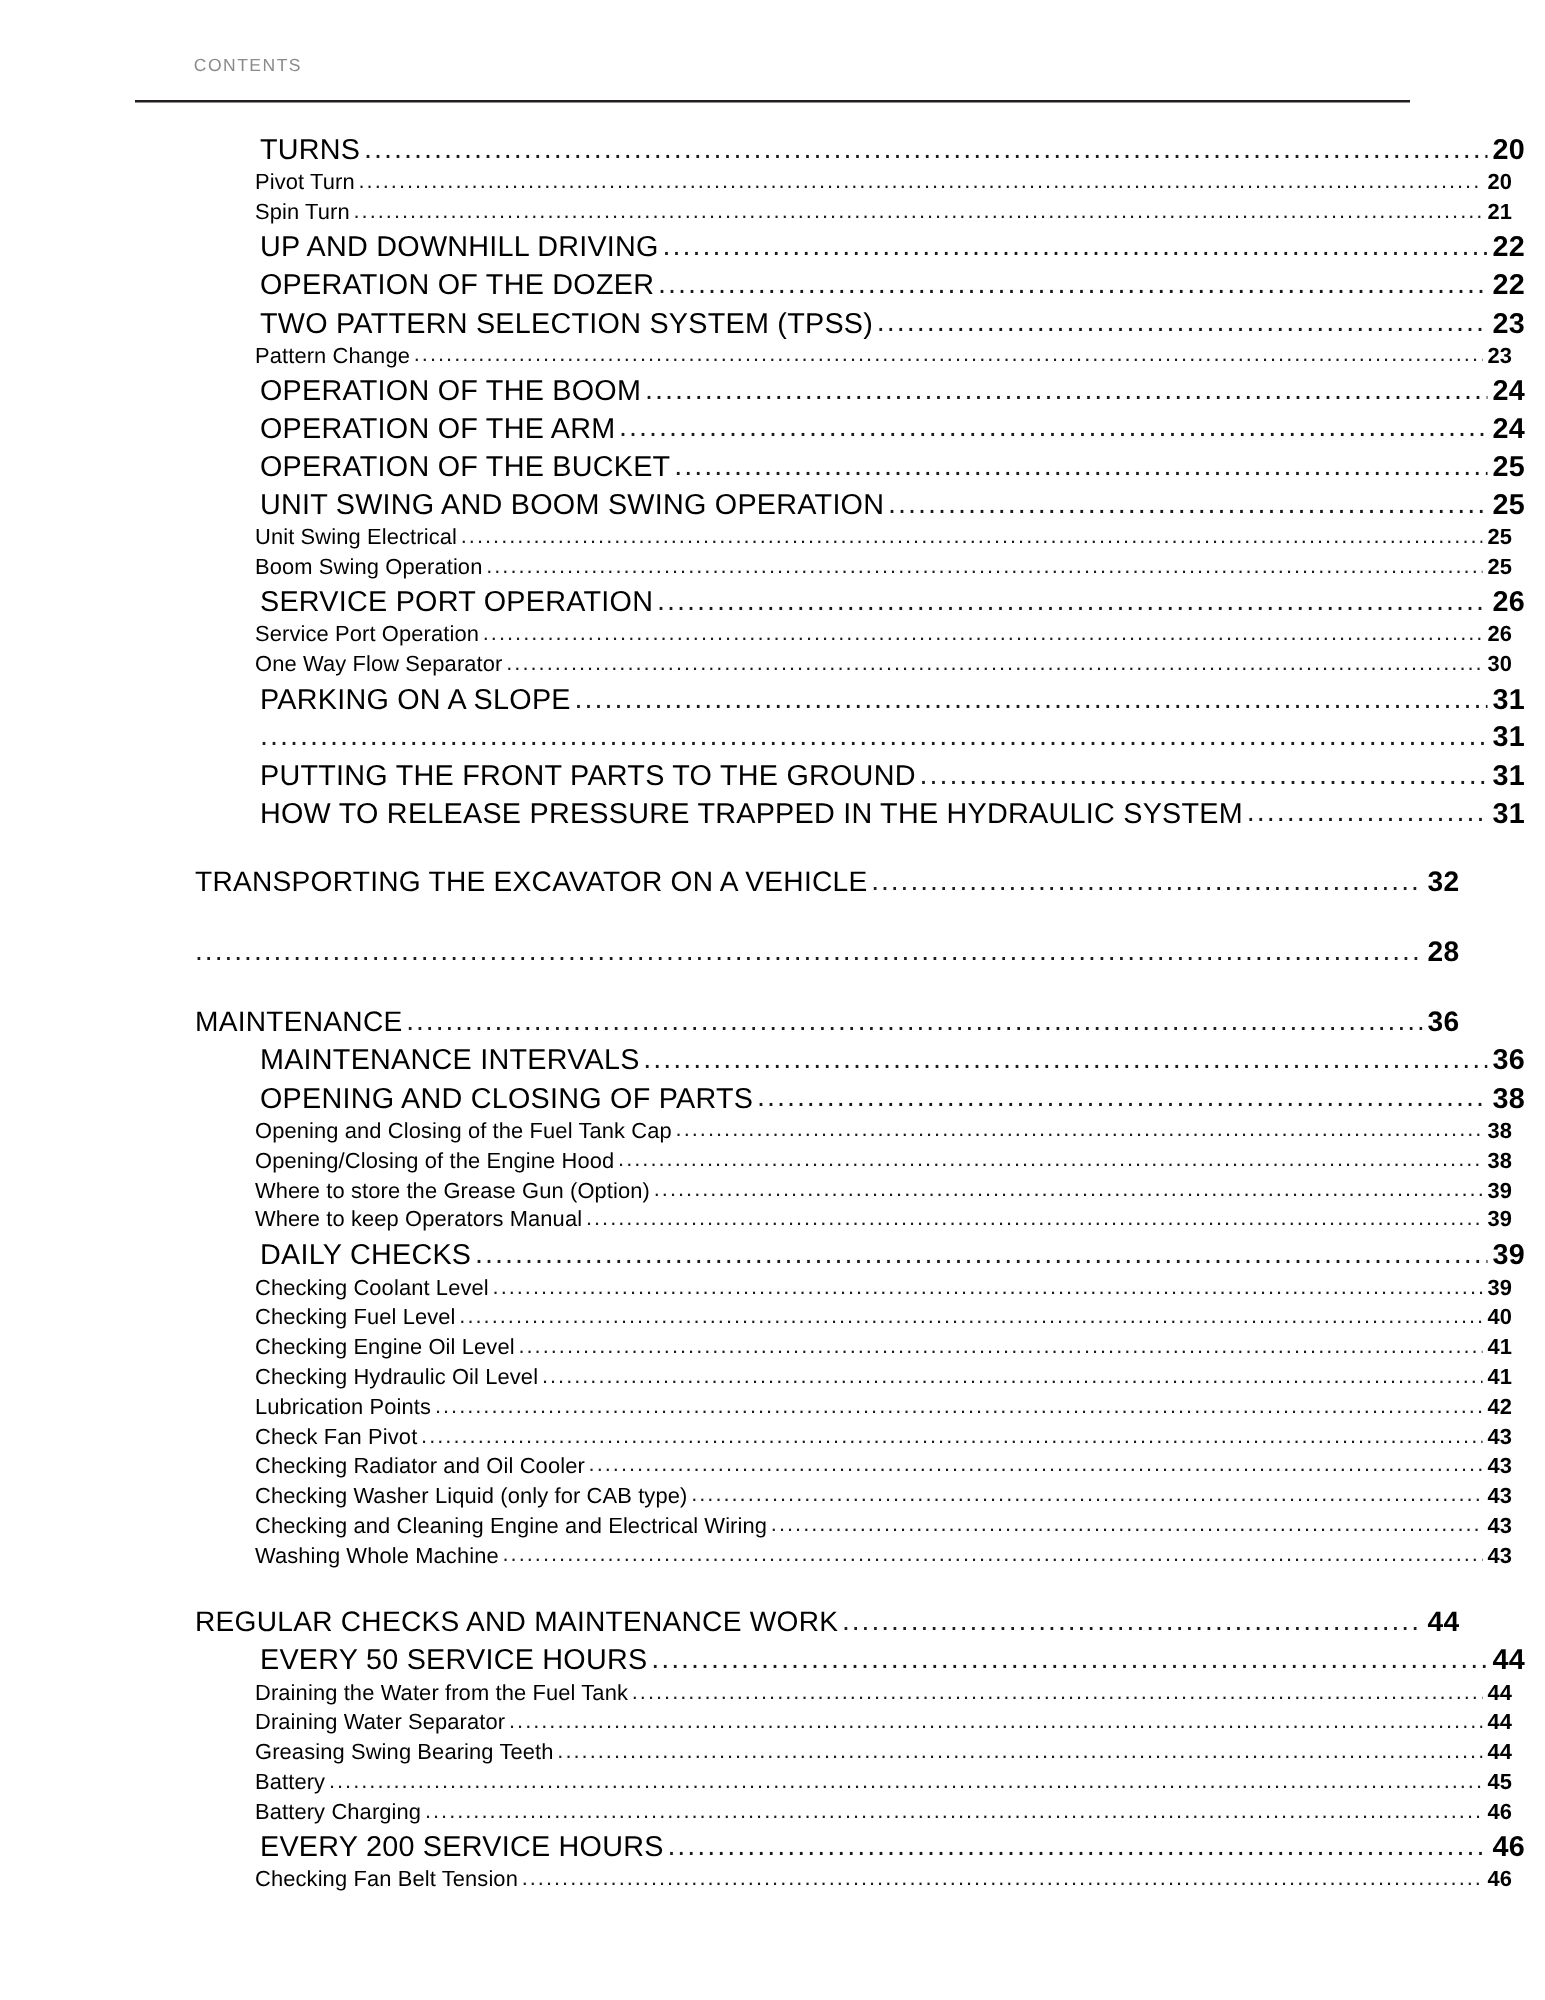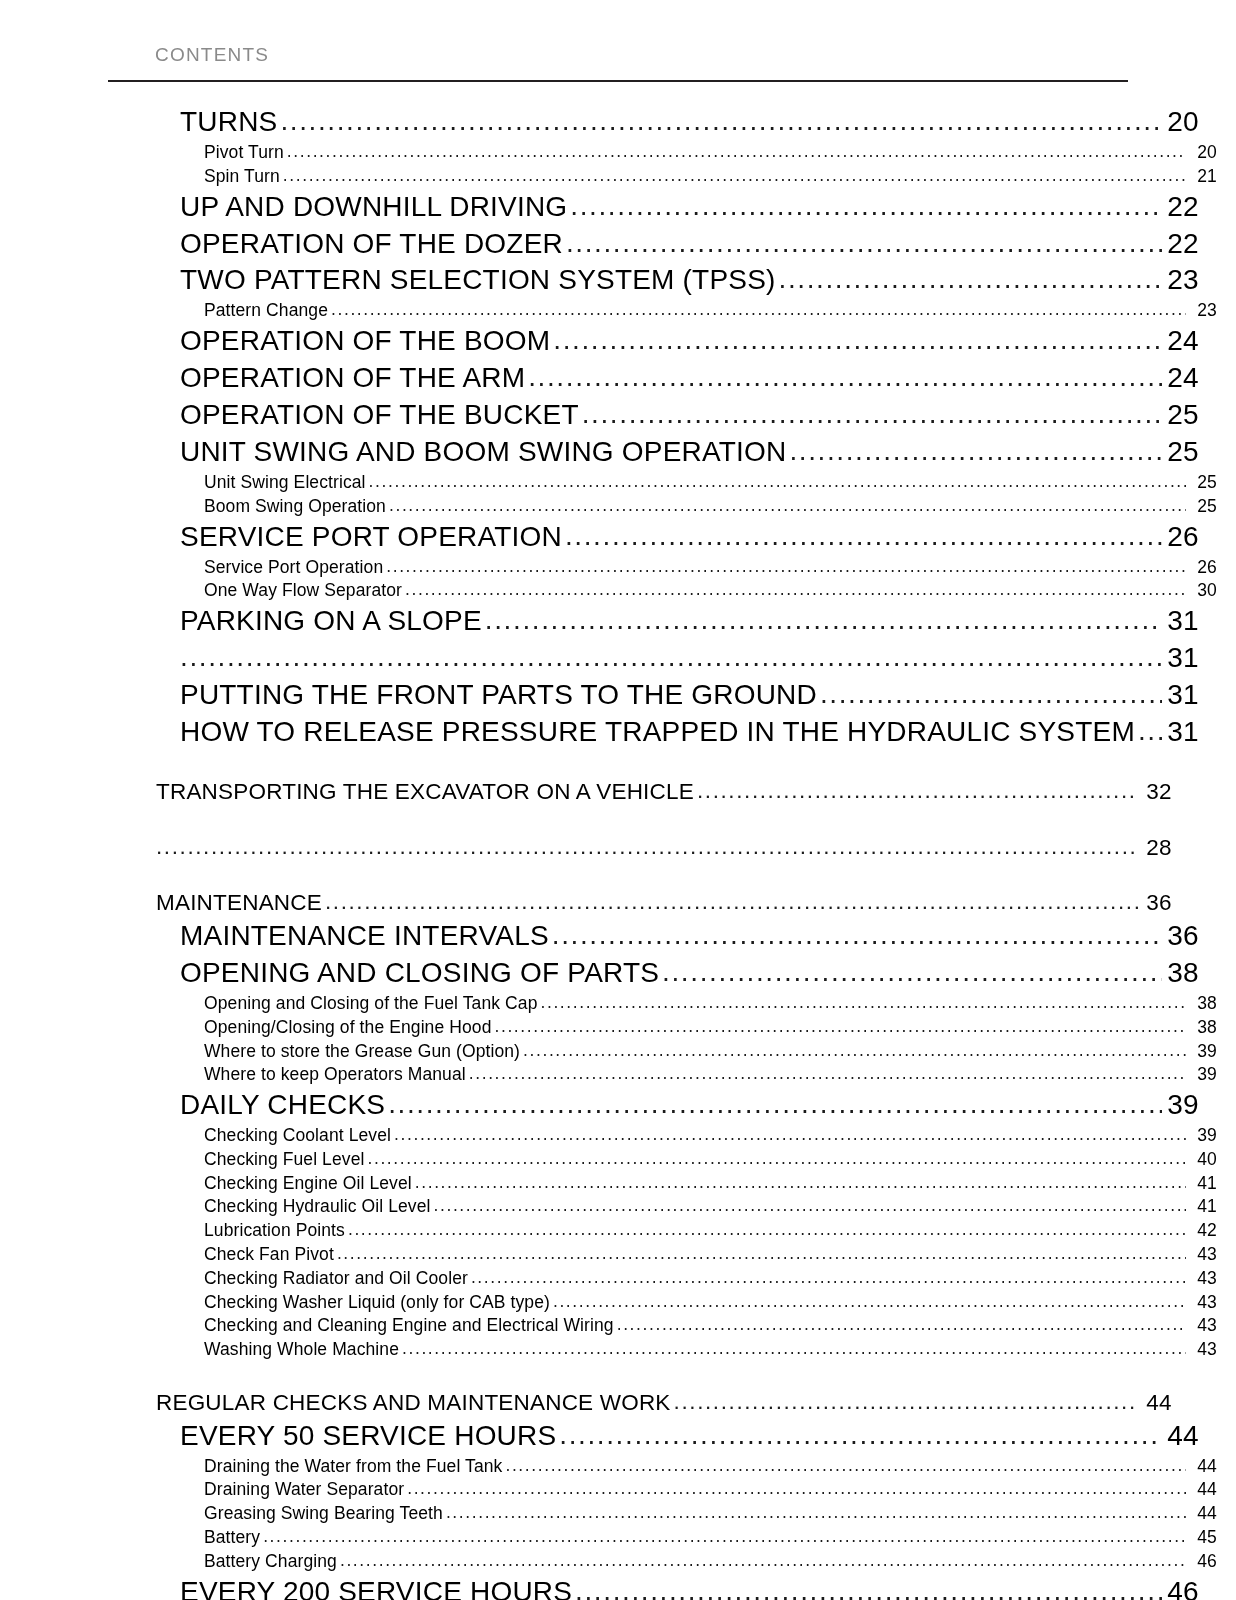"CONTENTS" .header { font-size: 19px -> 14px }
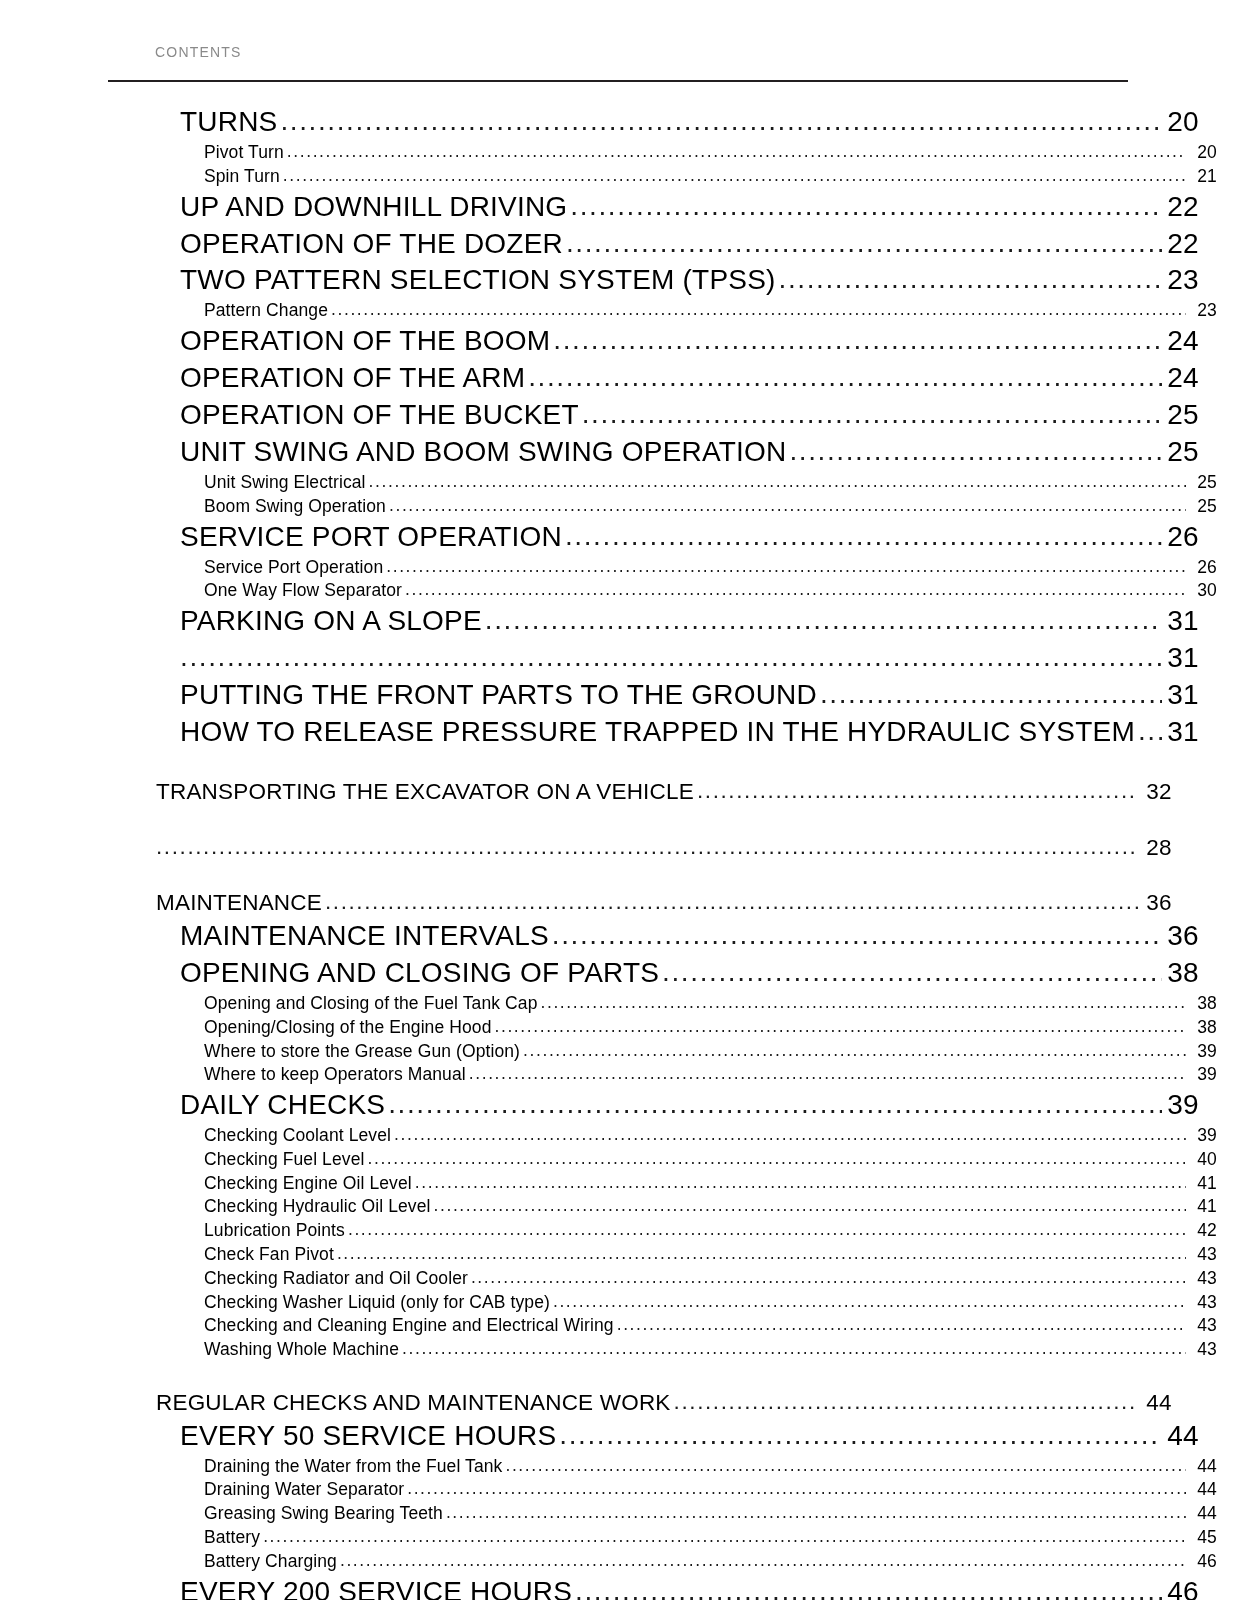"TURNS" .lvl-h2 { font-size: 28px -> 23px; margin-left: 72px -> 100px }
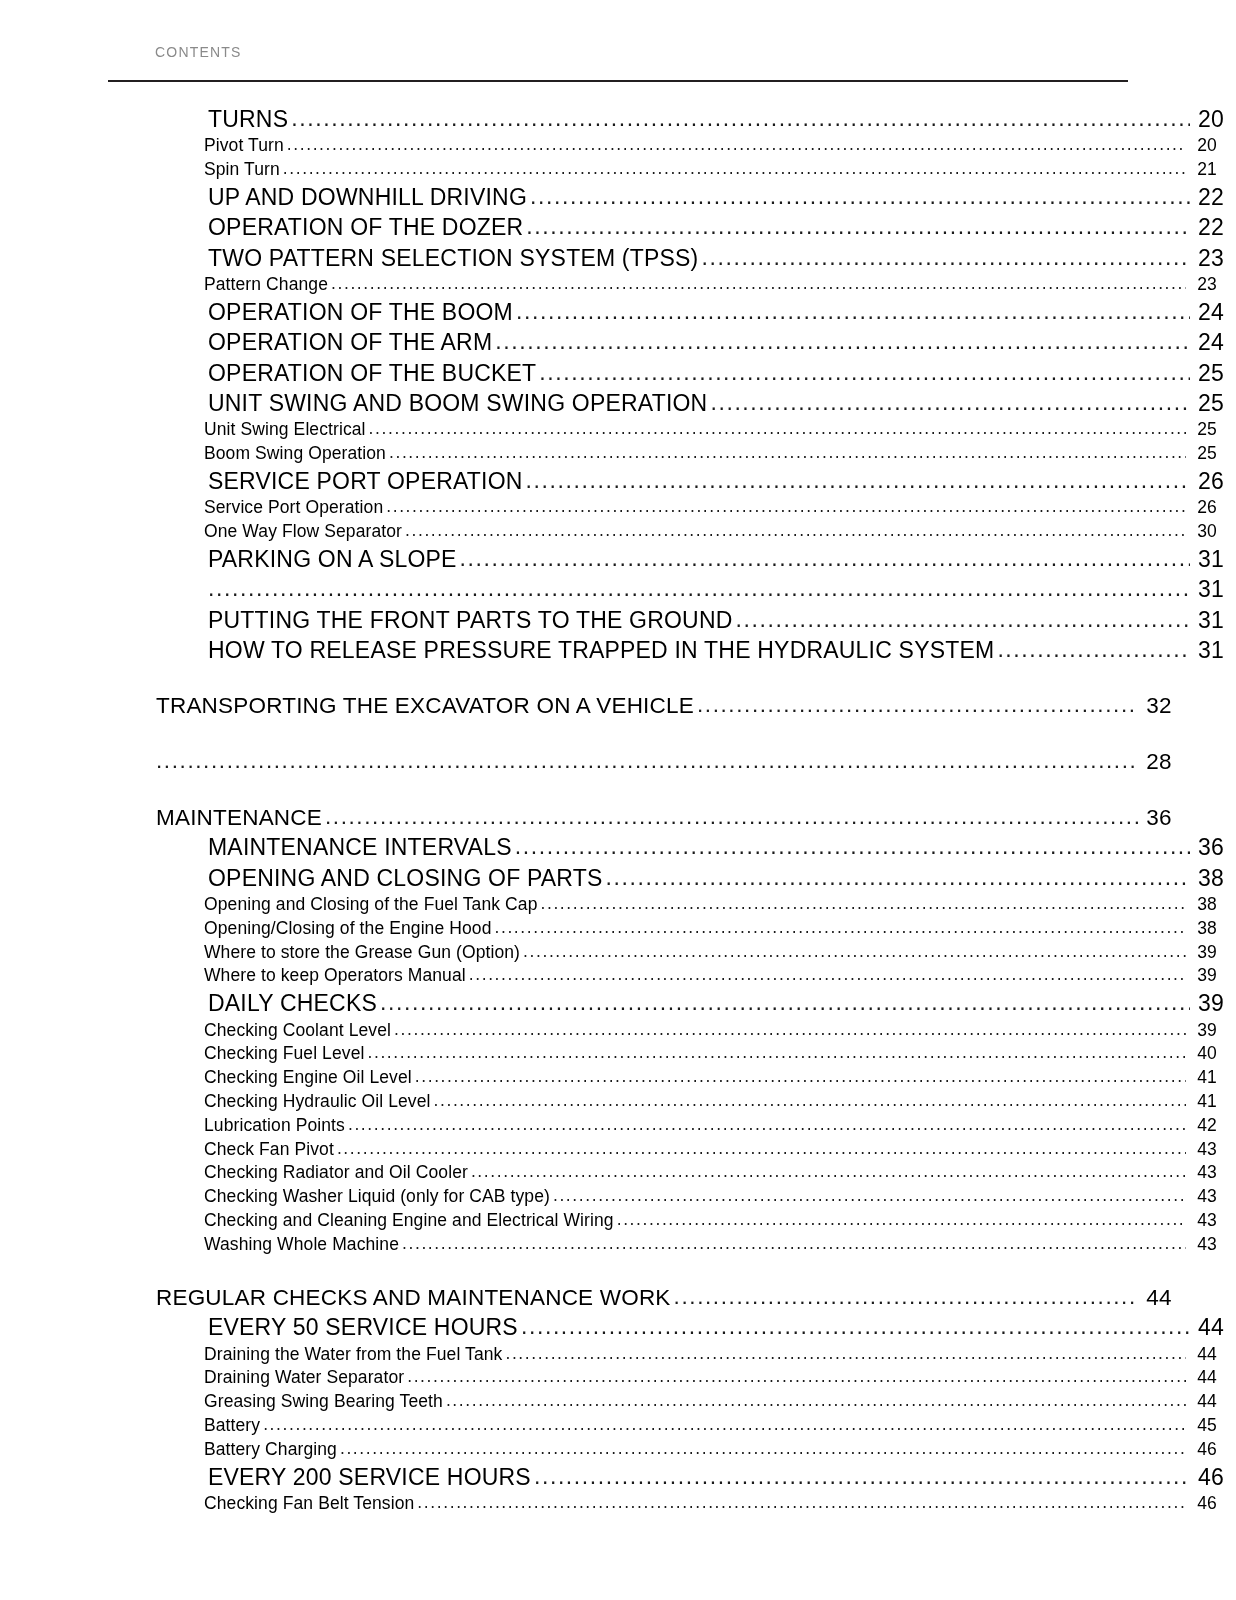"20" .entry .page-num { font-weight: none -> bold; text-align: center -> left }
